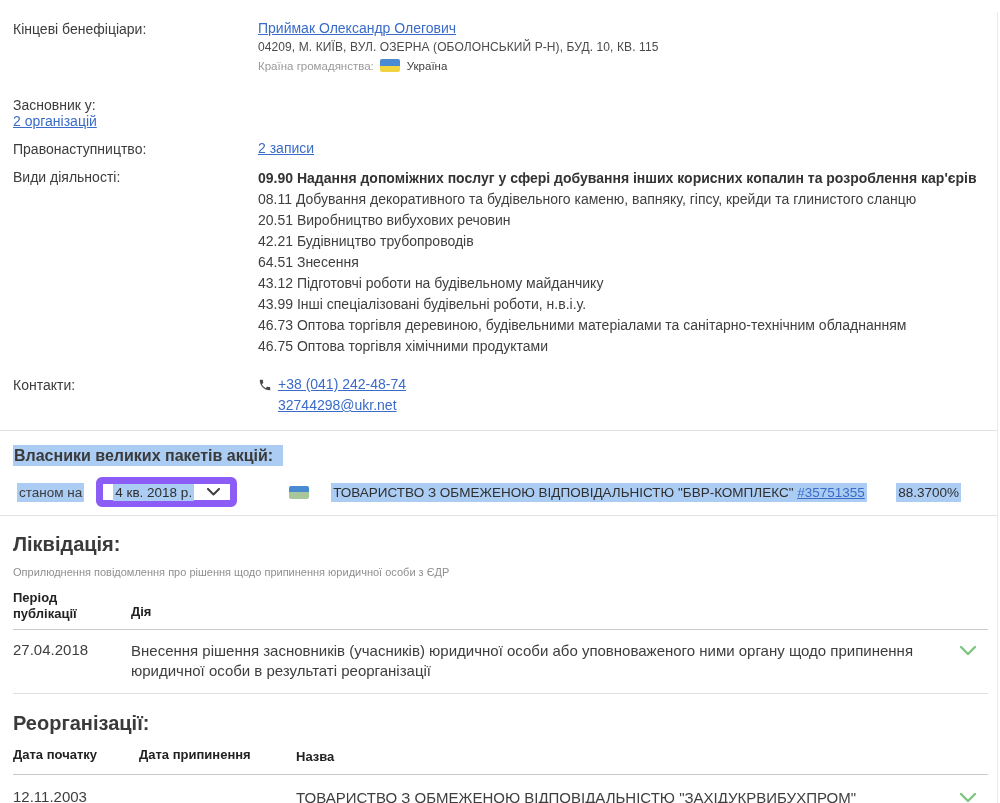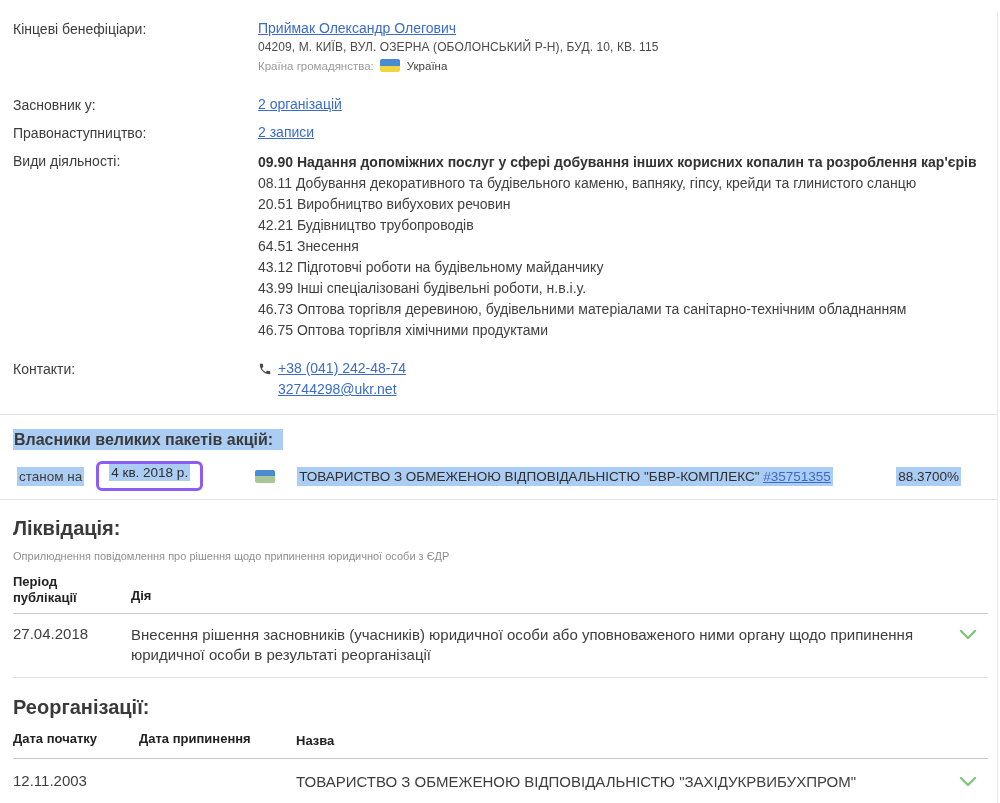"Засновник у:" .row-founder { flex-direction: none -> column }
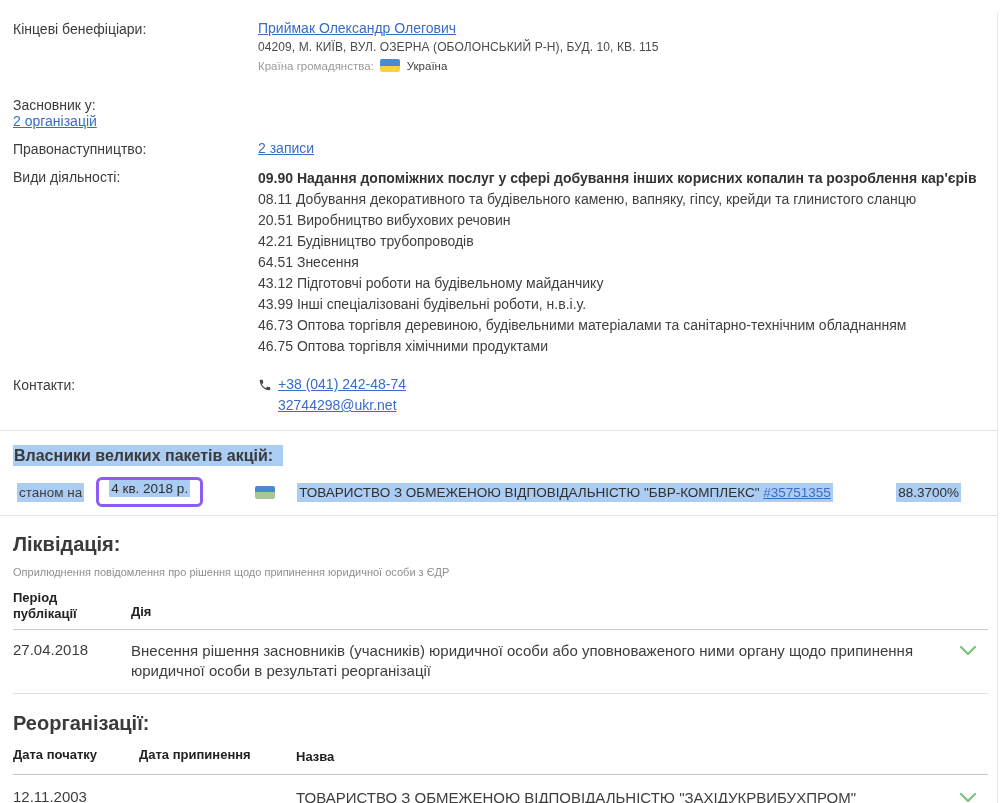"4 кв. 2018 р." .select { border: 3px solid #8b5cf6 -> 7px solid #8b5cf6; flex-direction: column -> none }
